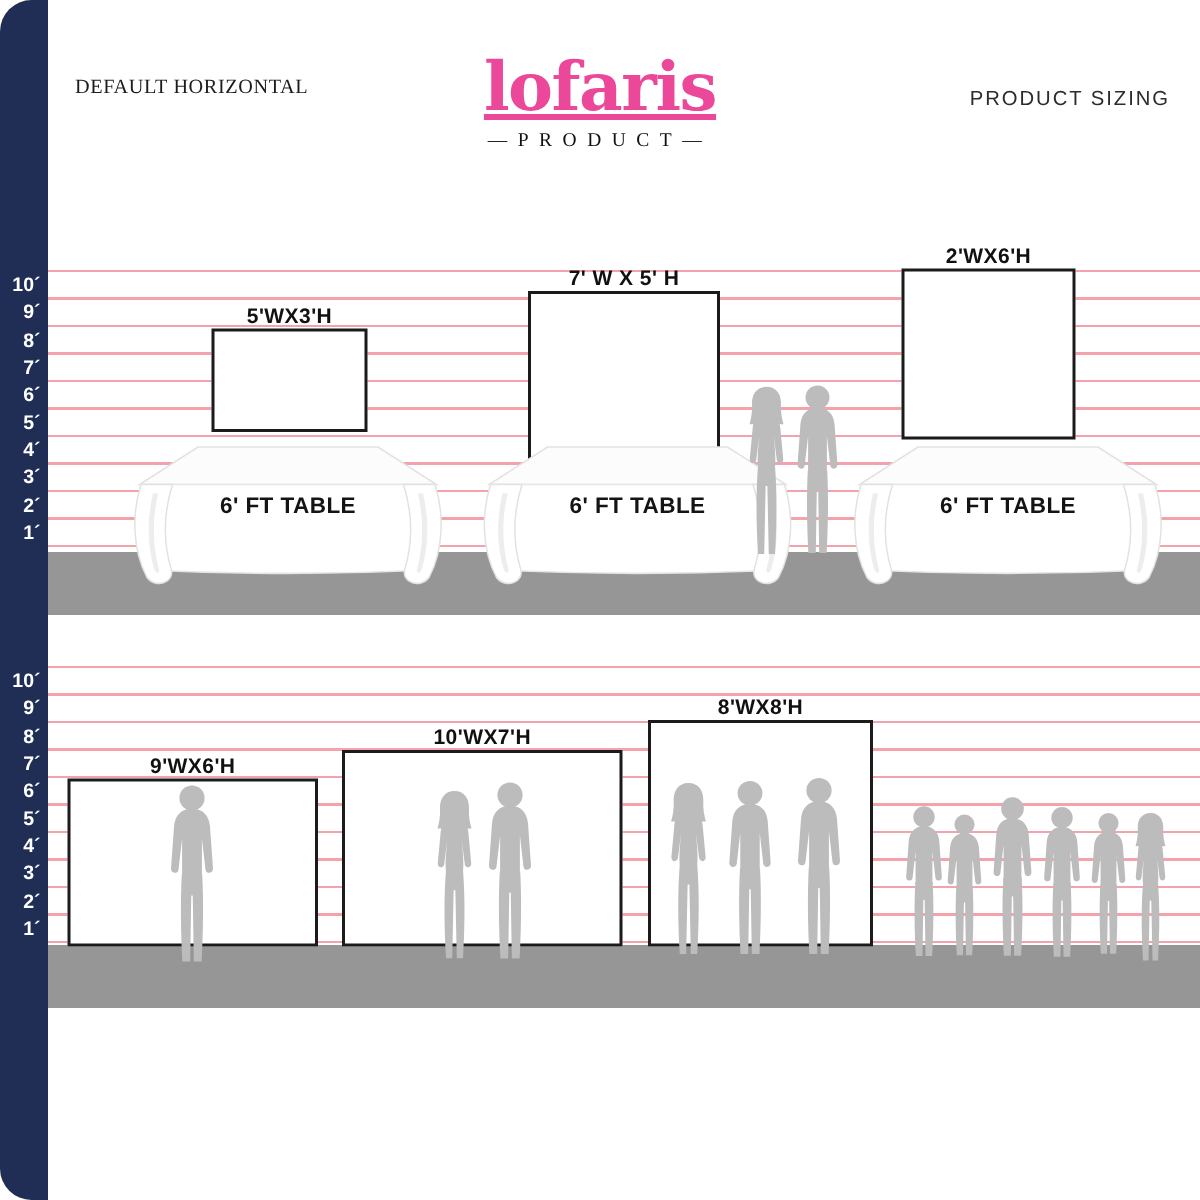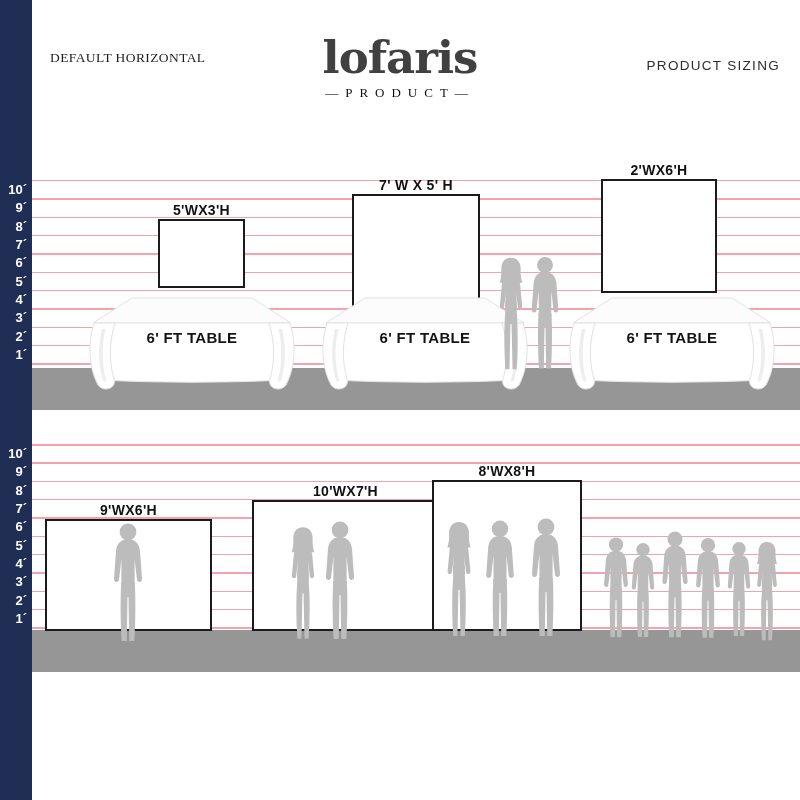"DEFAULT HORIZONTAL" .stage { border-radius: none -> 21px }
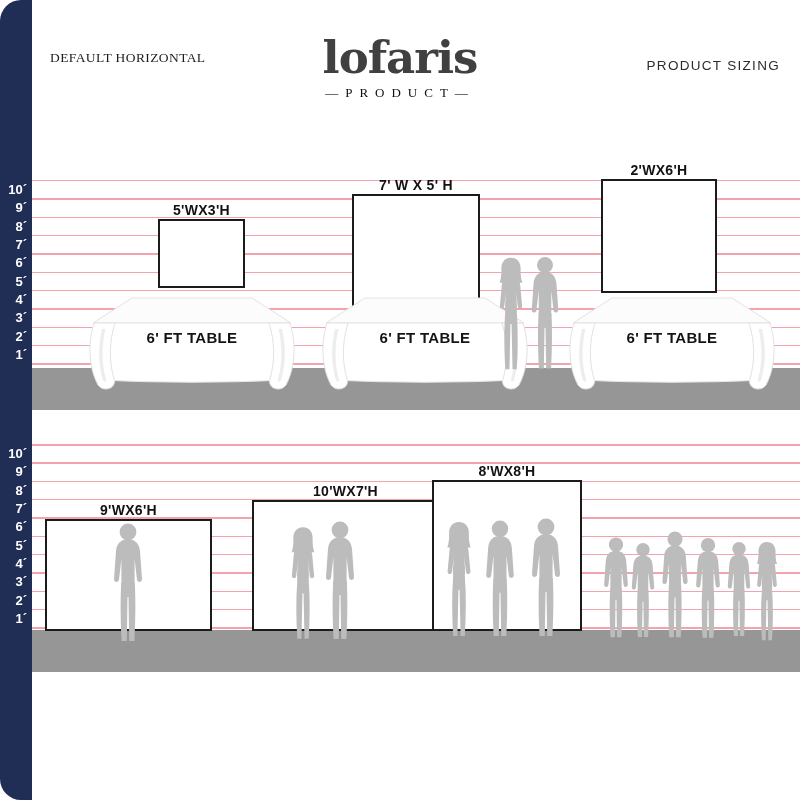"lofaris" .logo-word { color: #404040 -> #ec4899; text-decoration: none -> underline }
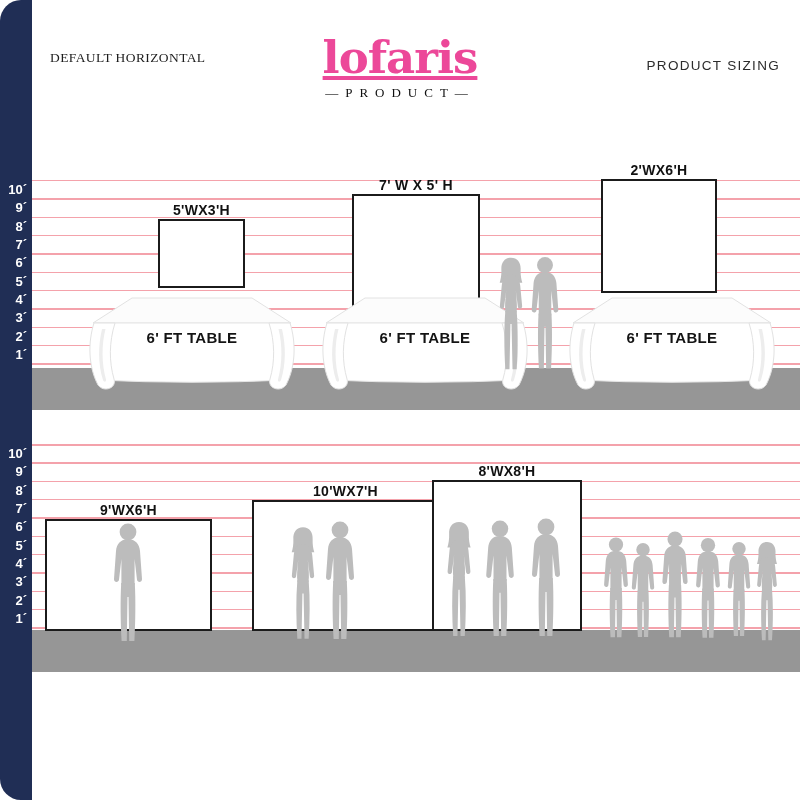"5'WX3'H" .a1 { left: 158px -> 141px; width: 87px -> 104px }
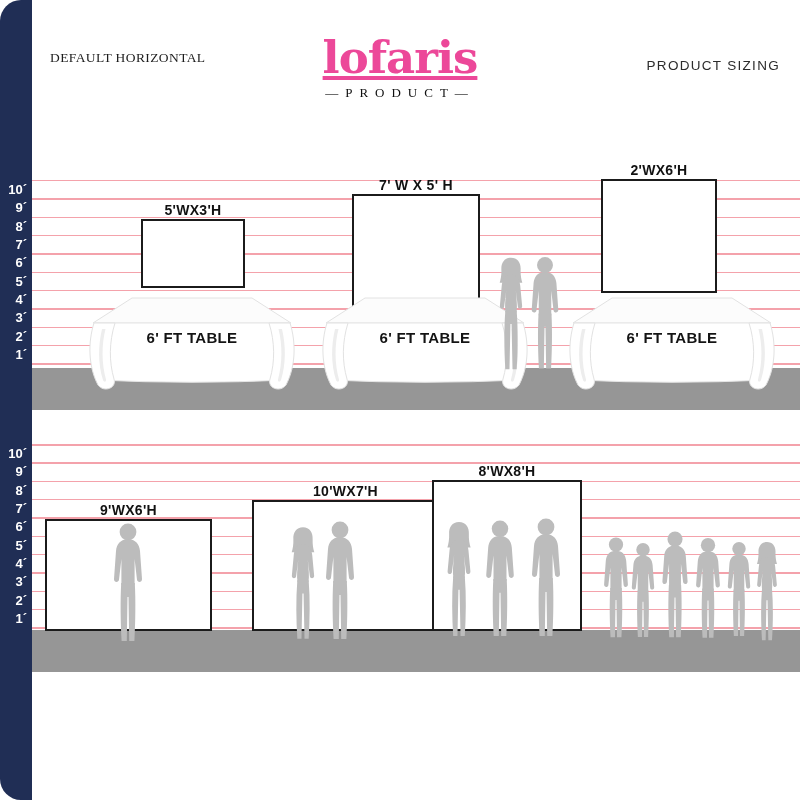"10'WX7'H" .b2 { margin-left: 24px -> none }
